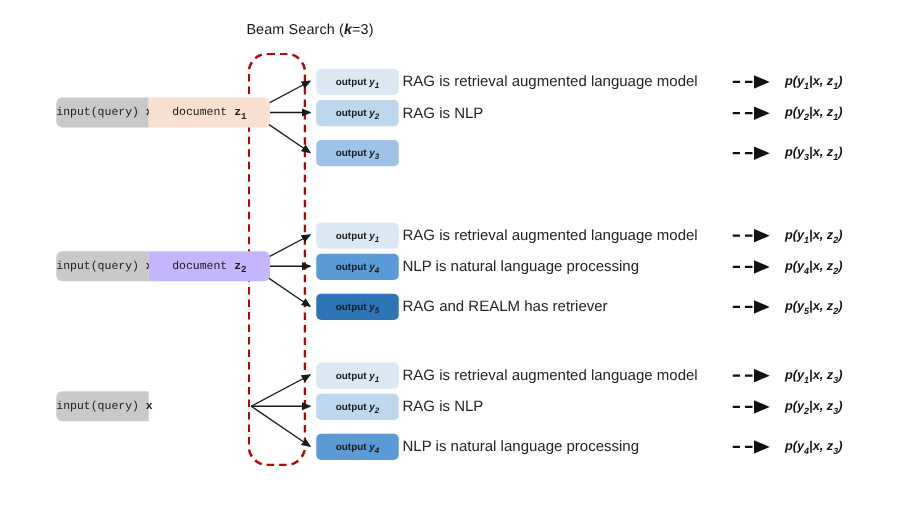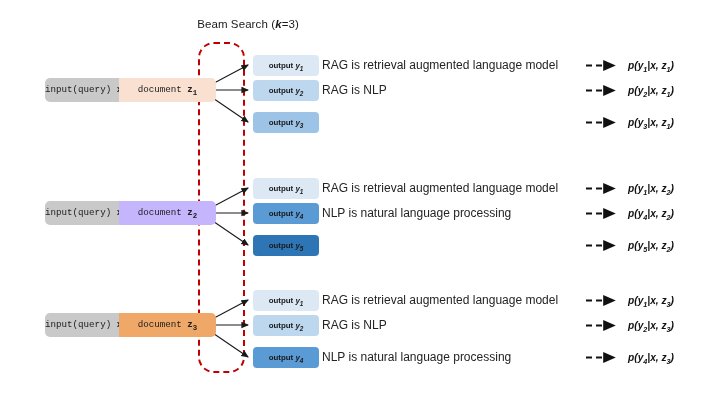"RAG and REALM has retriever" div.abs { html: none -> <div>RAG and REALM has retriever</div> }
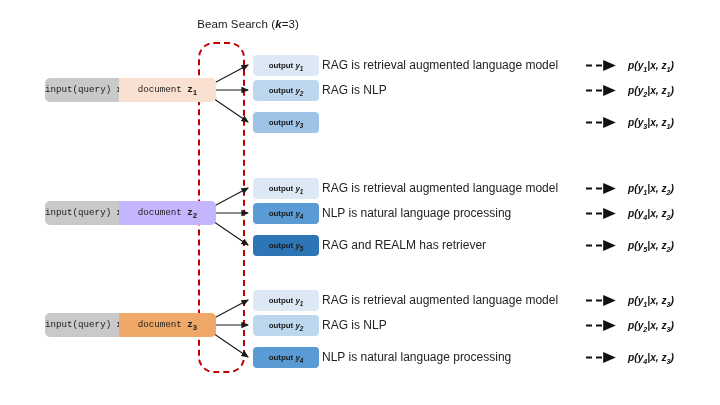"document z3" div.abs { html: <div> <span>document </span><span><span>z</span><sub>3</sub></span> </div> -> none }
